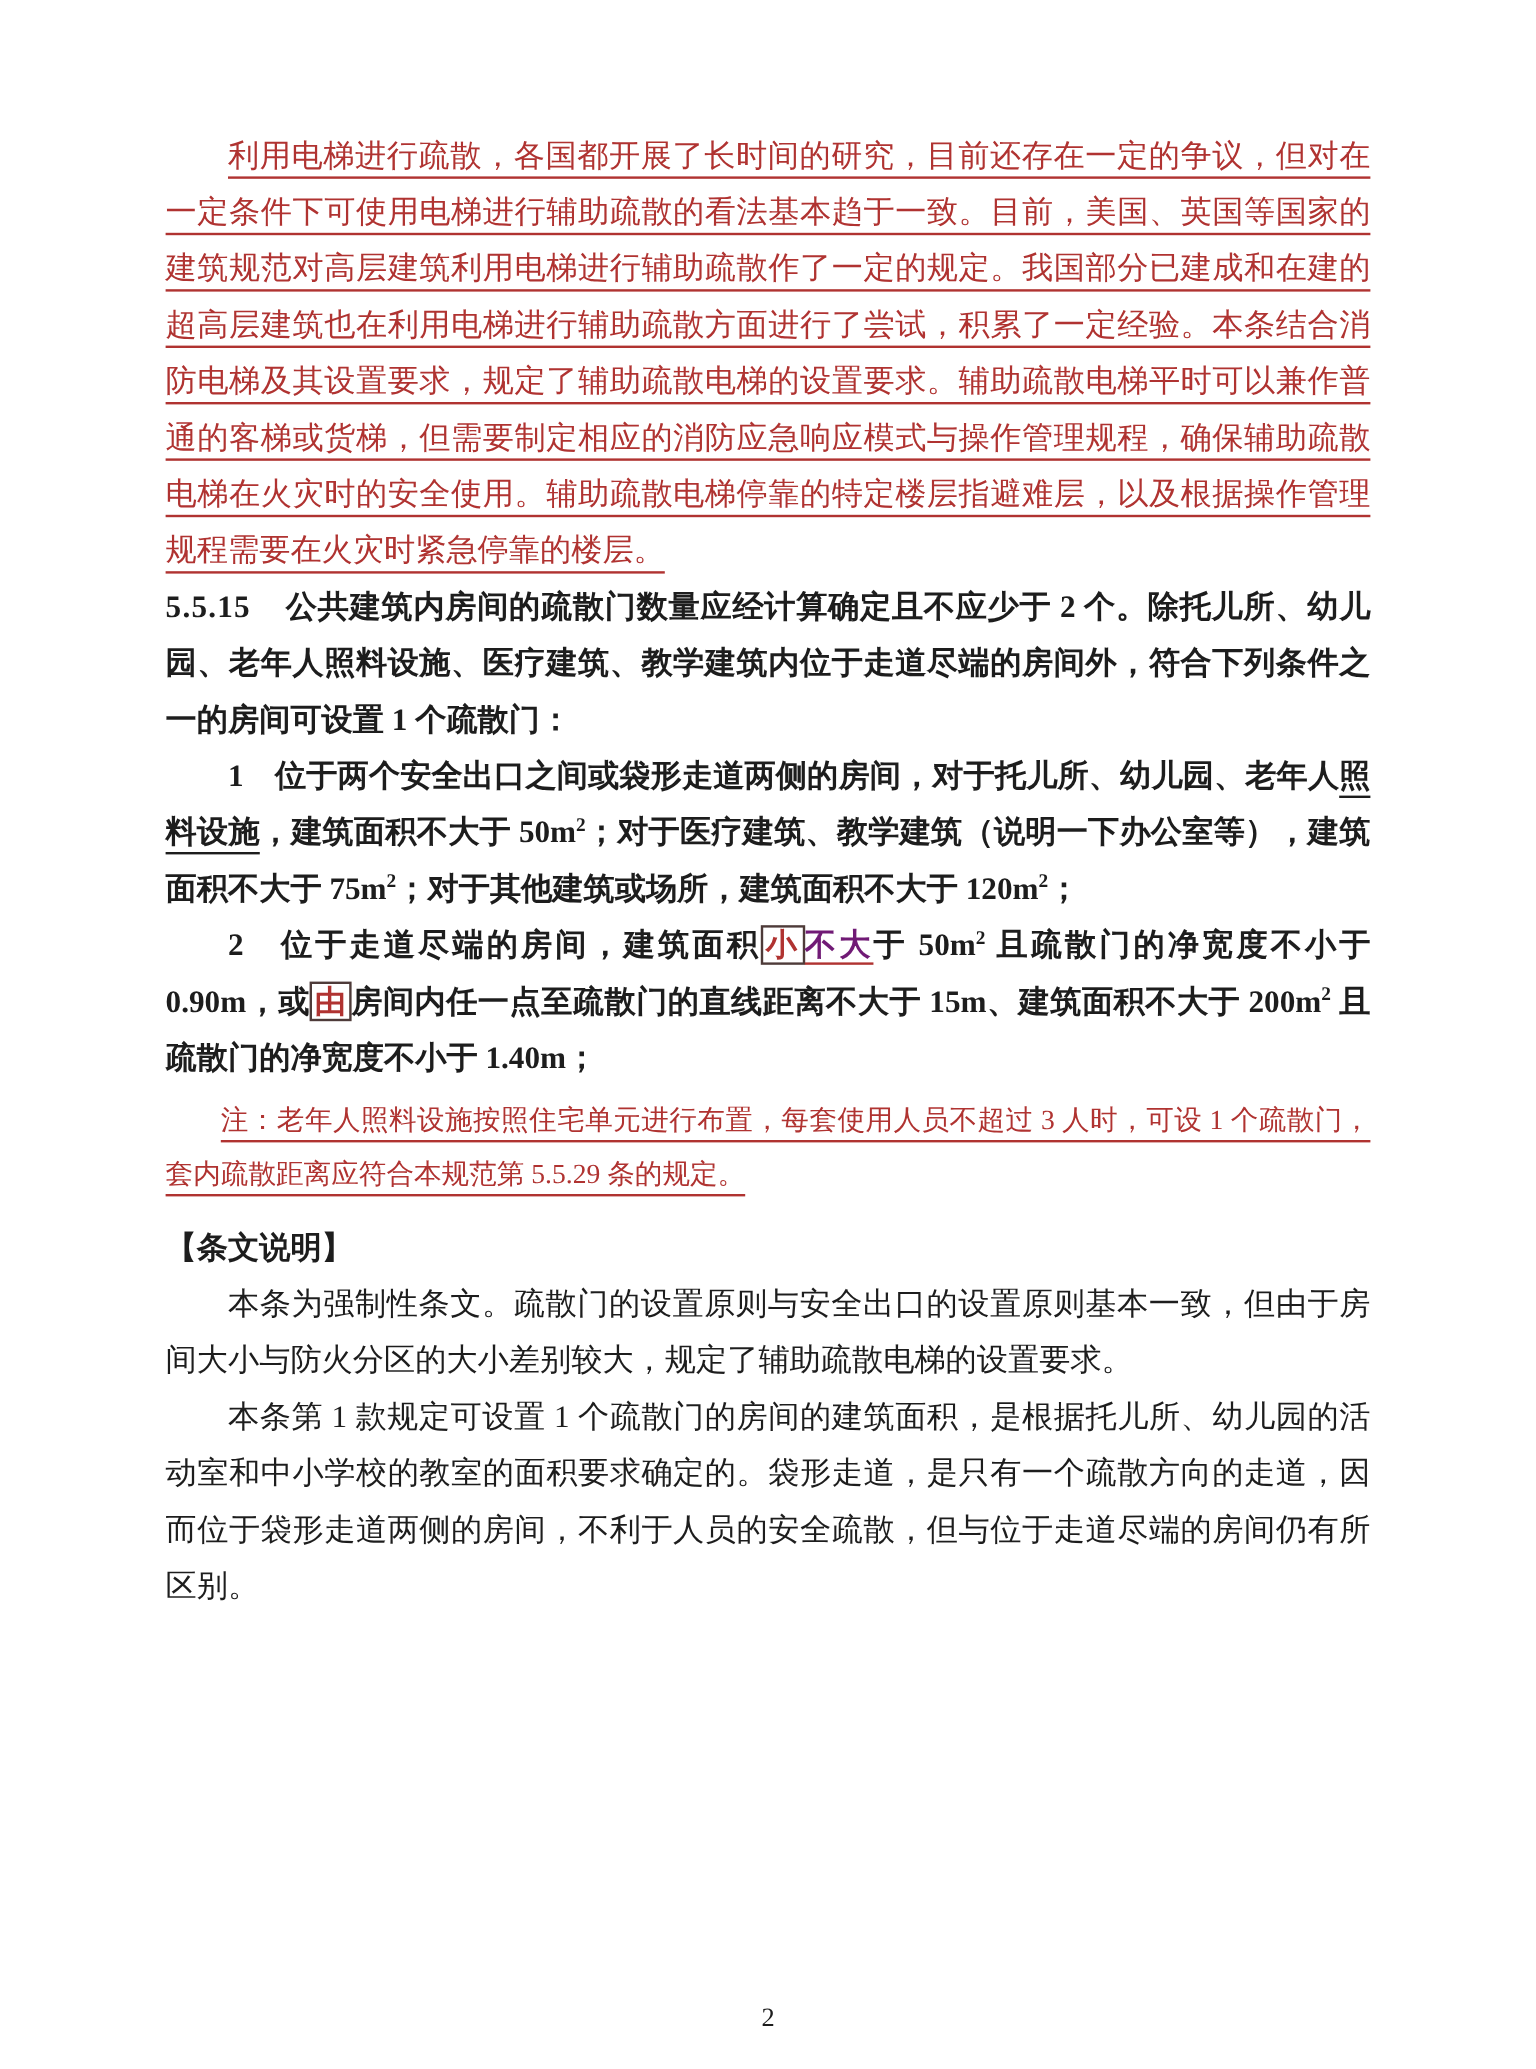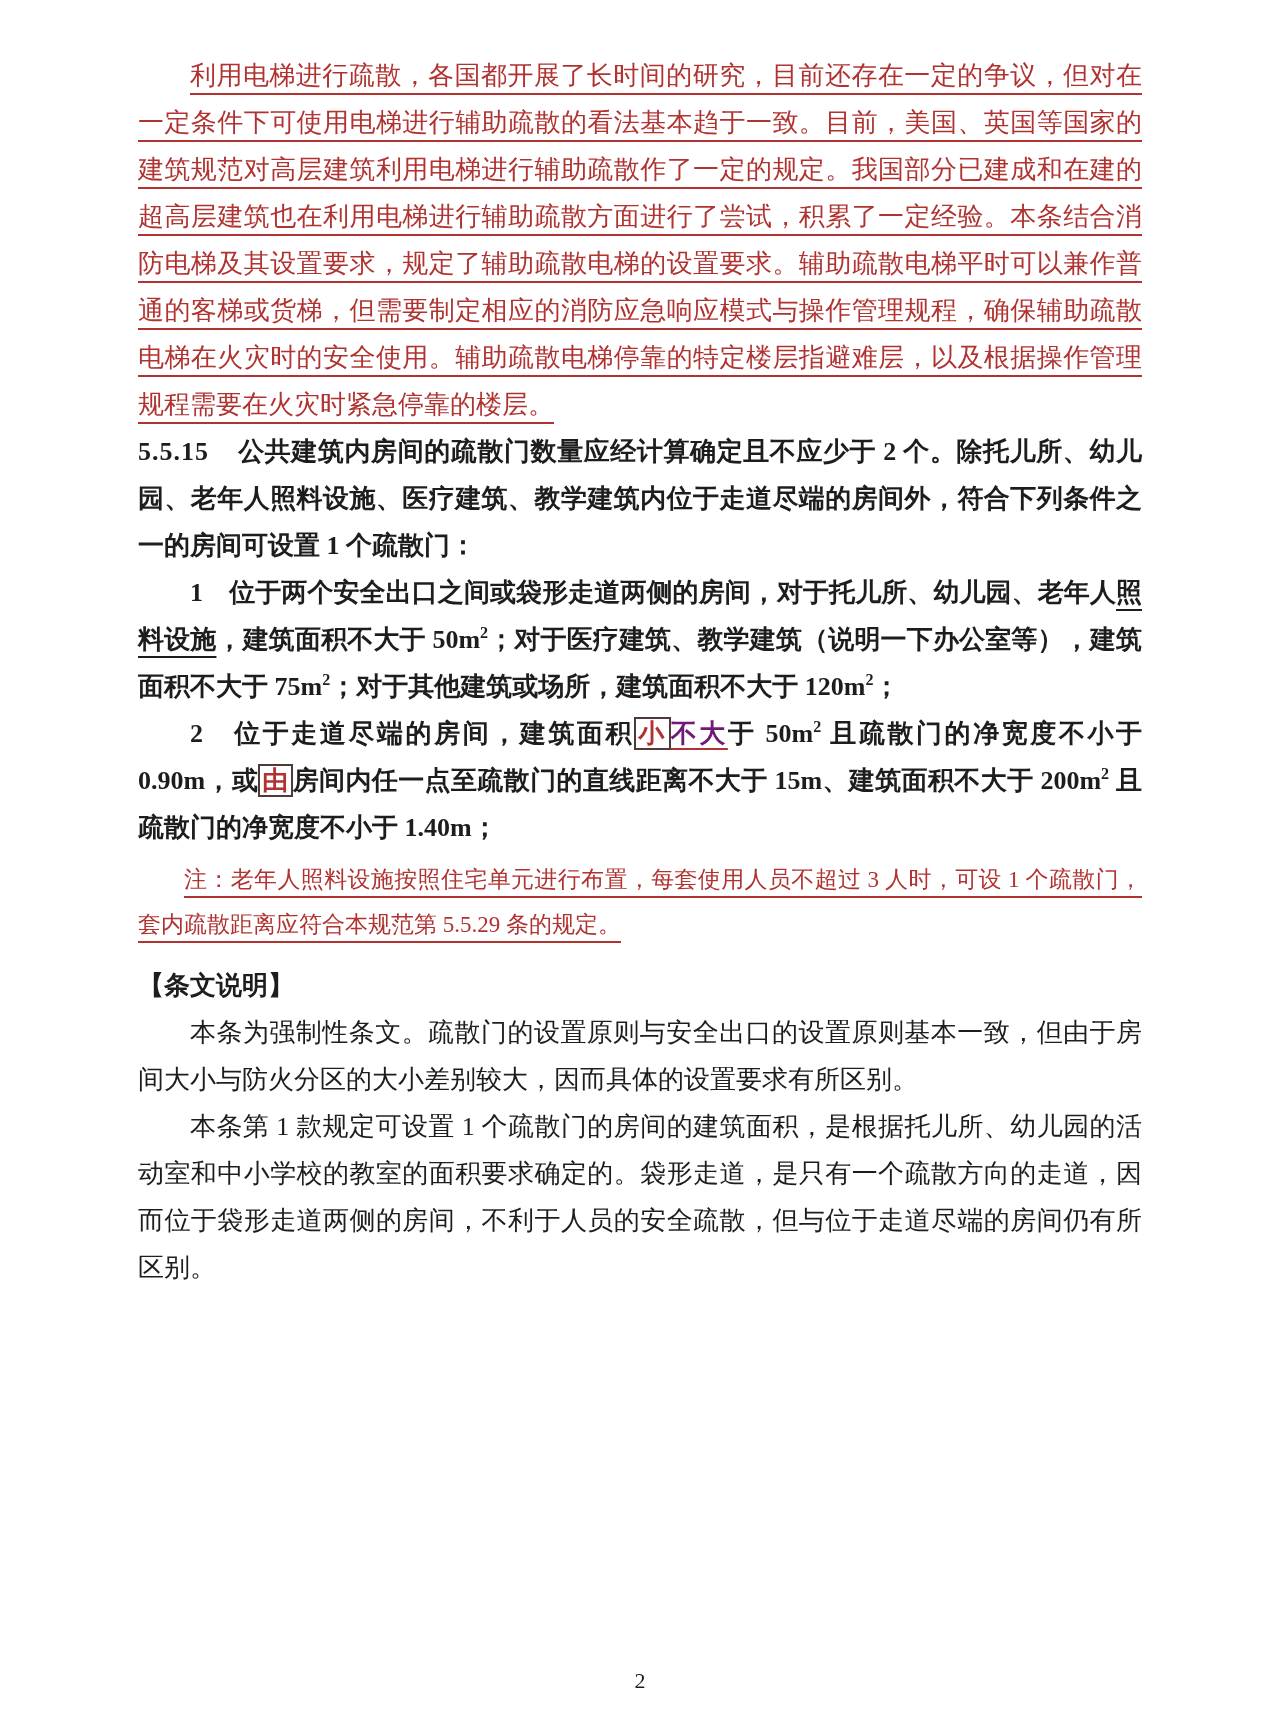"利用电梯进行疏散，各国都开展了长时间的研究，目前还存在一定的争议，但对在一定条件" .content { padding-top: 52px -> 106px }
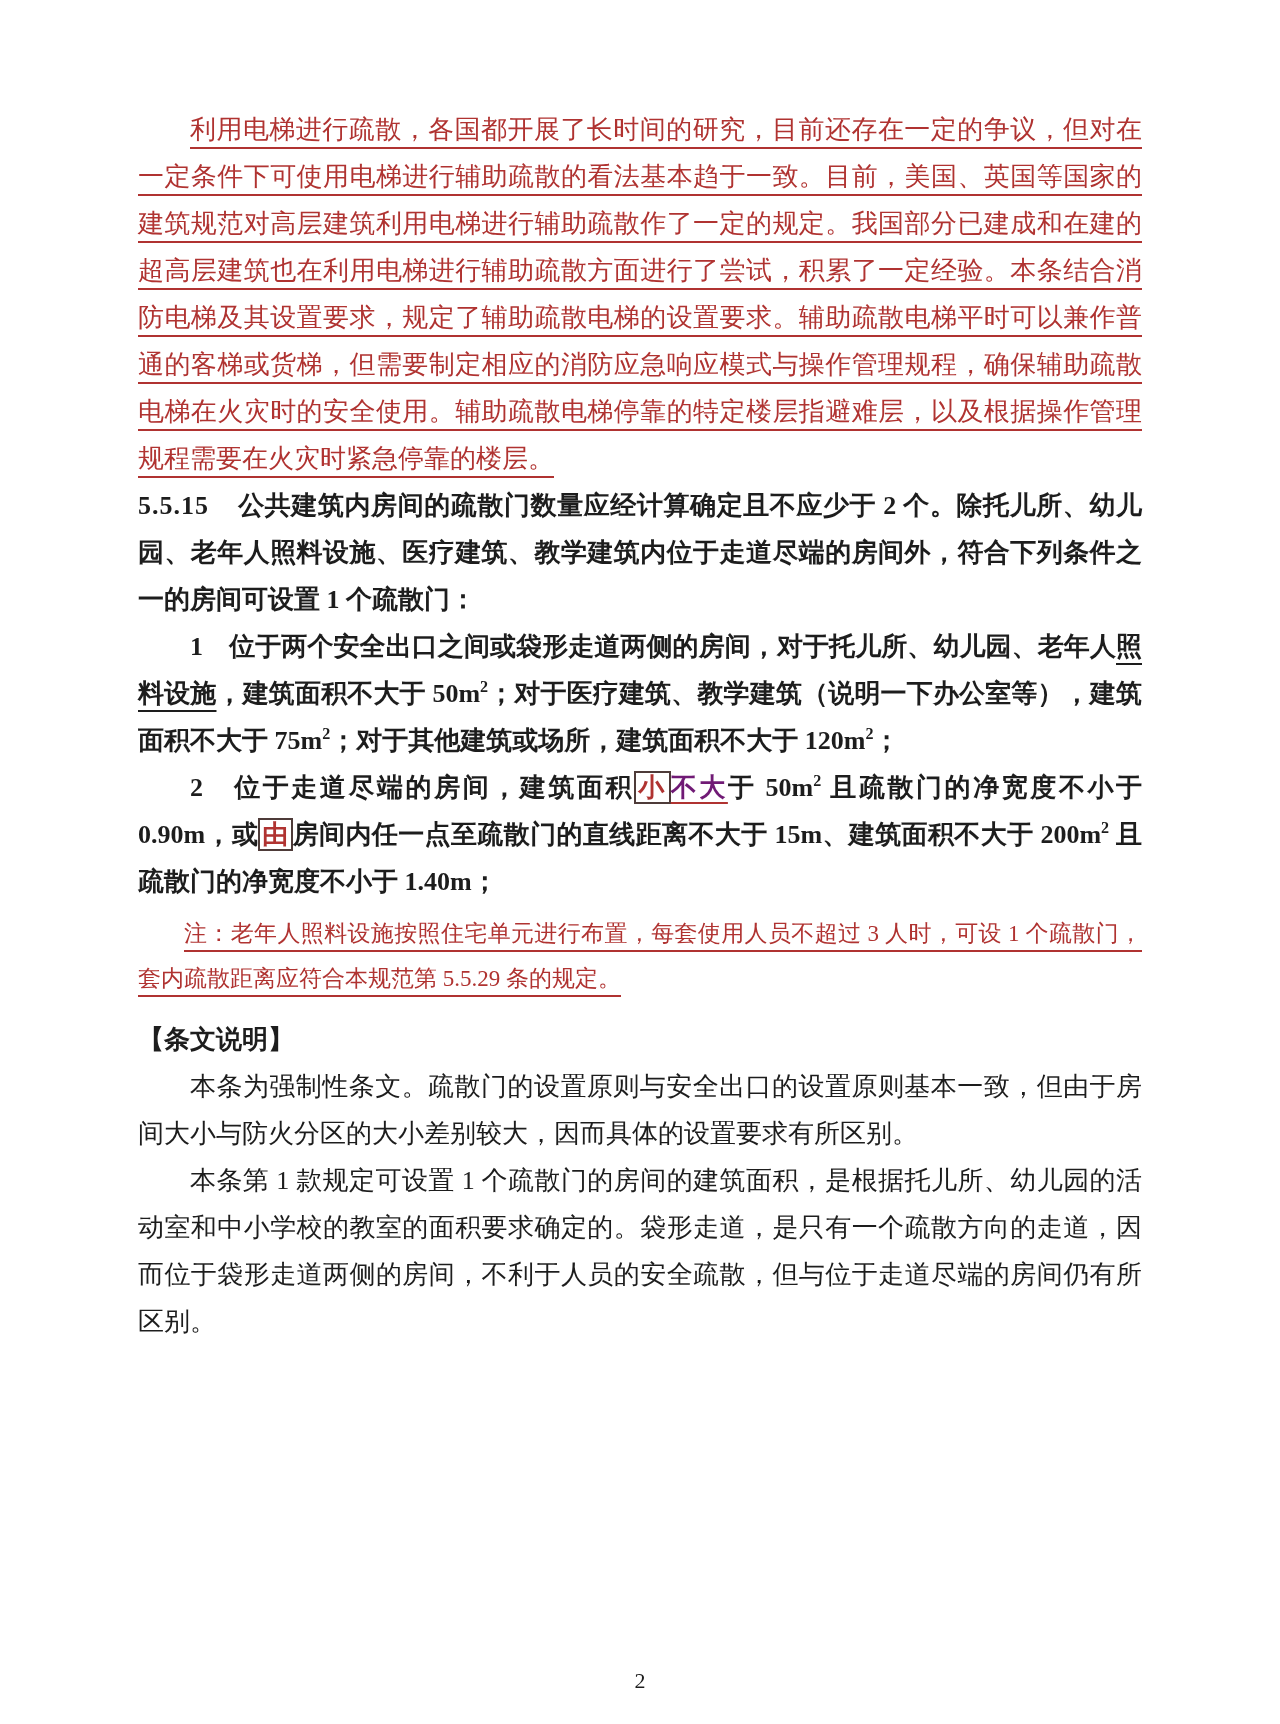"本条为强制性条文。疏散门的设置原则与安全出口的设置原则基本一致，但由于房间大小与" span { text: 因而具体的设置要求有所区别 -> 规定了辅助疏散电梯的设置要求 }
